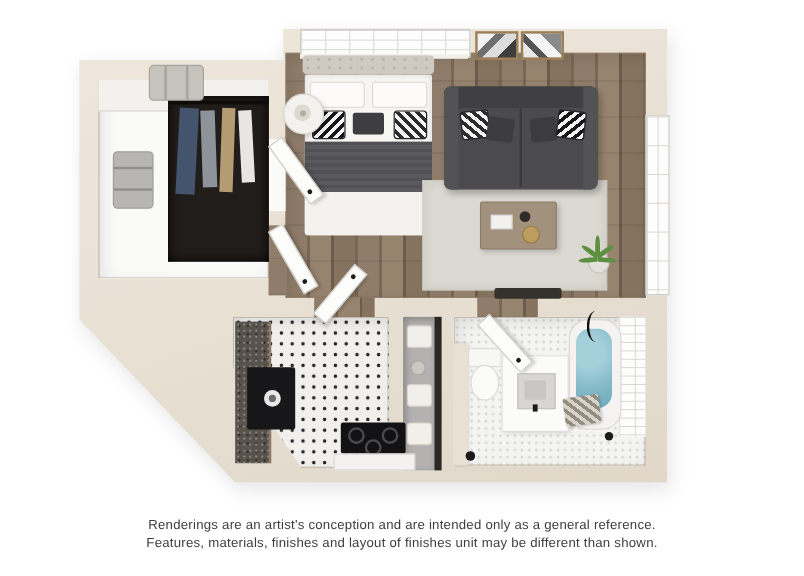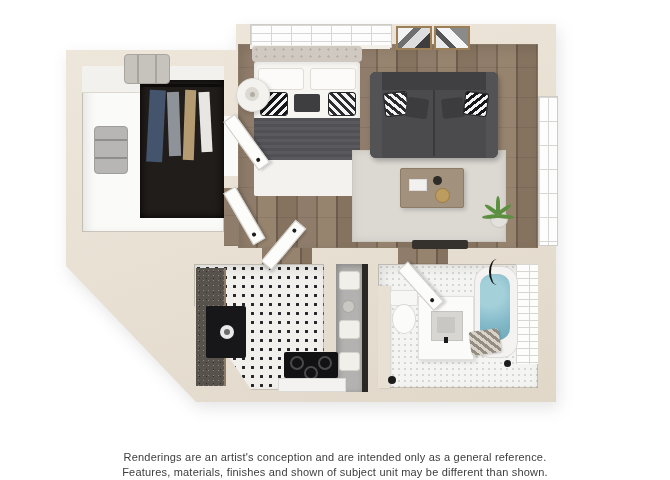"Renderings are an artist's conception" .disclaimer { margin-top: 19px -> none }
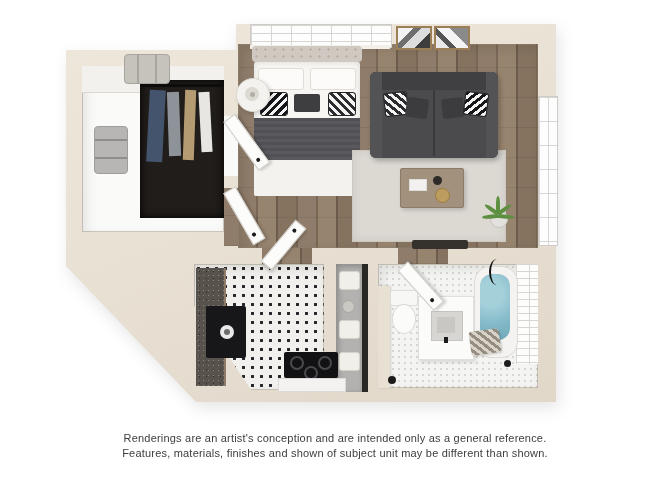"Features, materials, finishes and shown" div { text: shown of subject -> layout of finishes }
